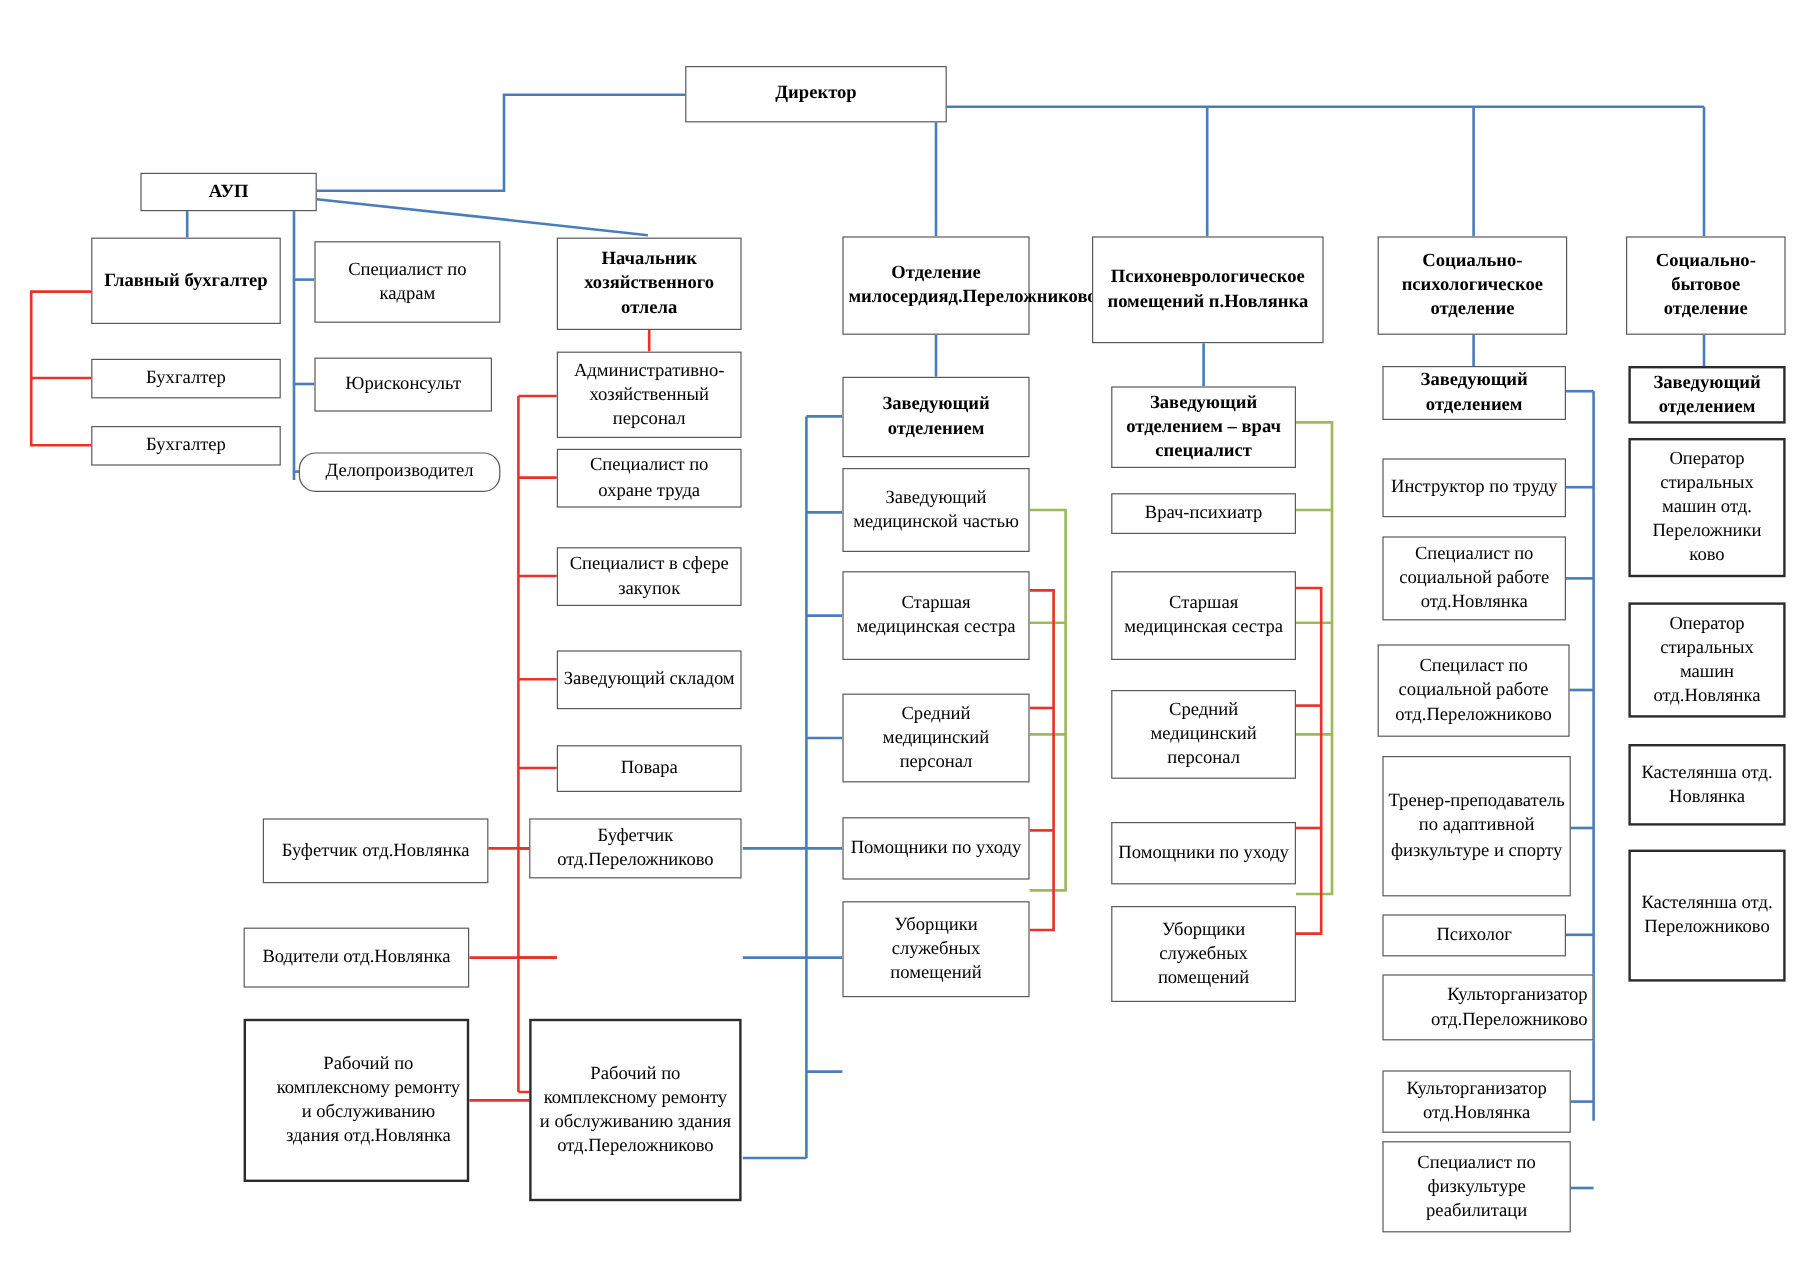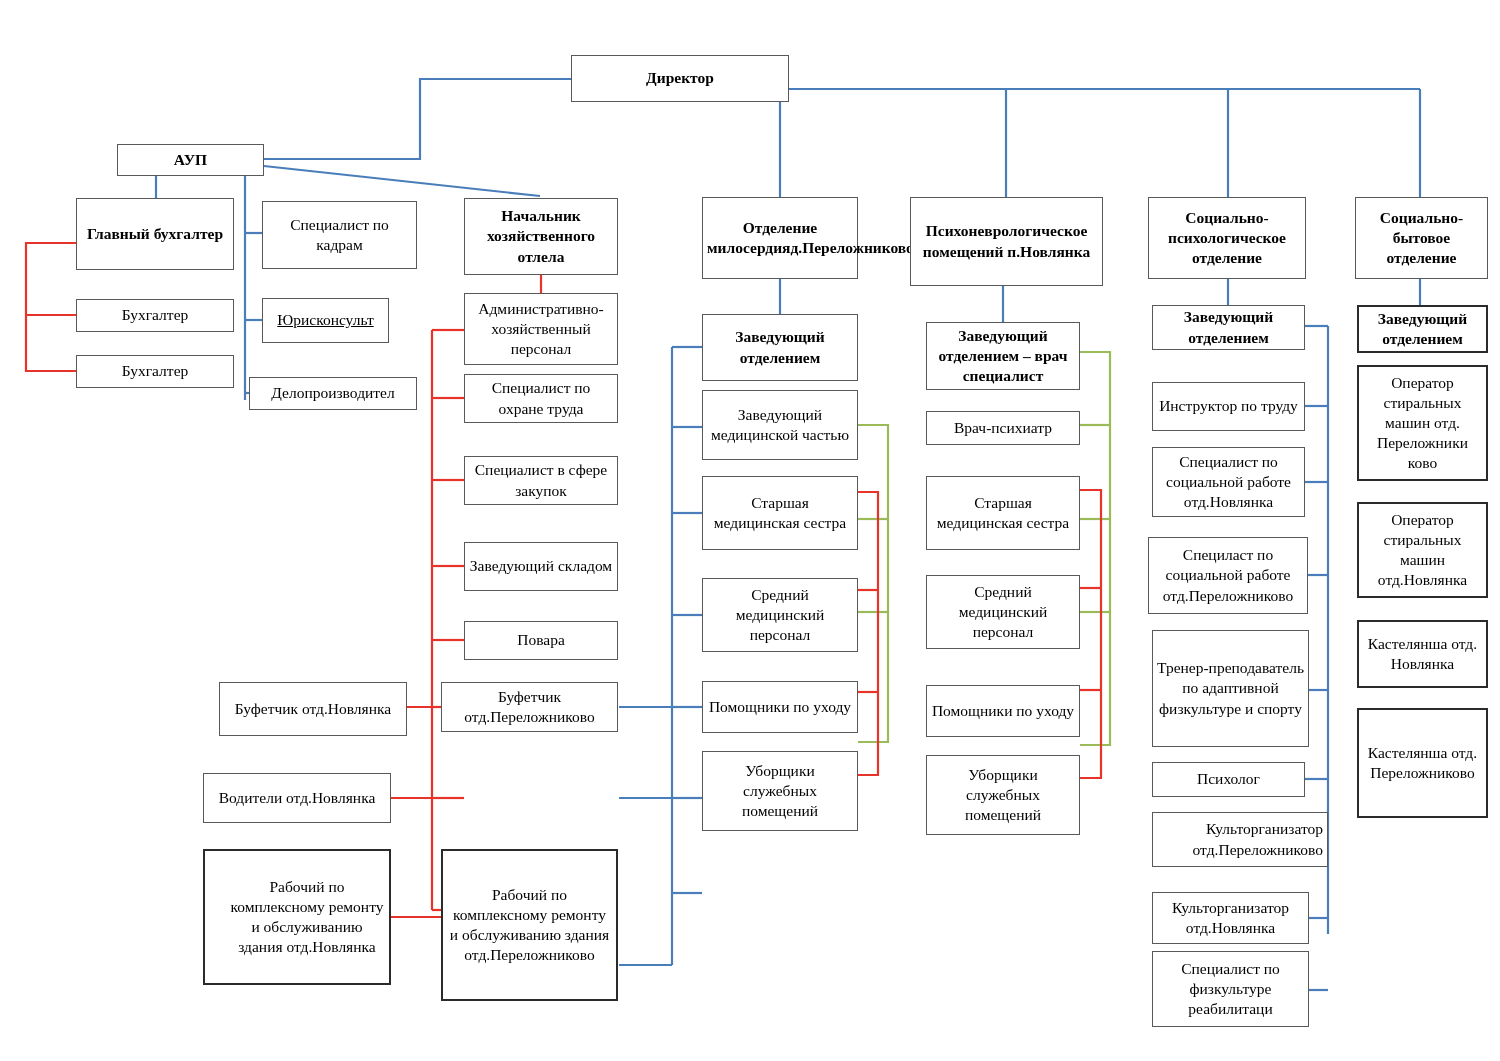"Юрисконсульт" div.node { text-decoration: underline -> none; width: 127px -> 148px }
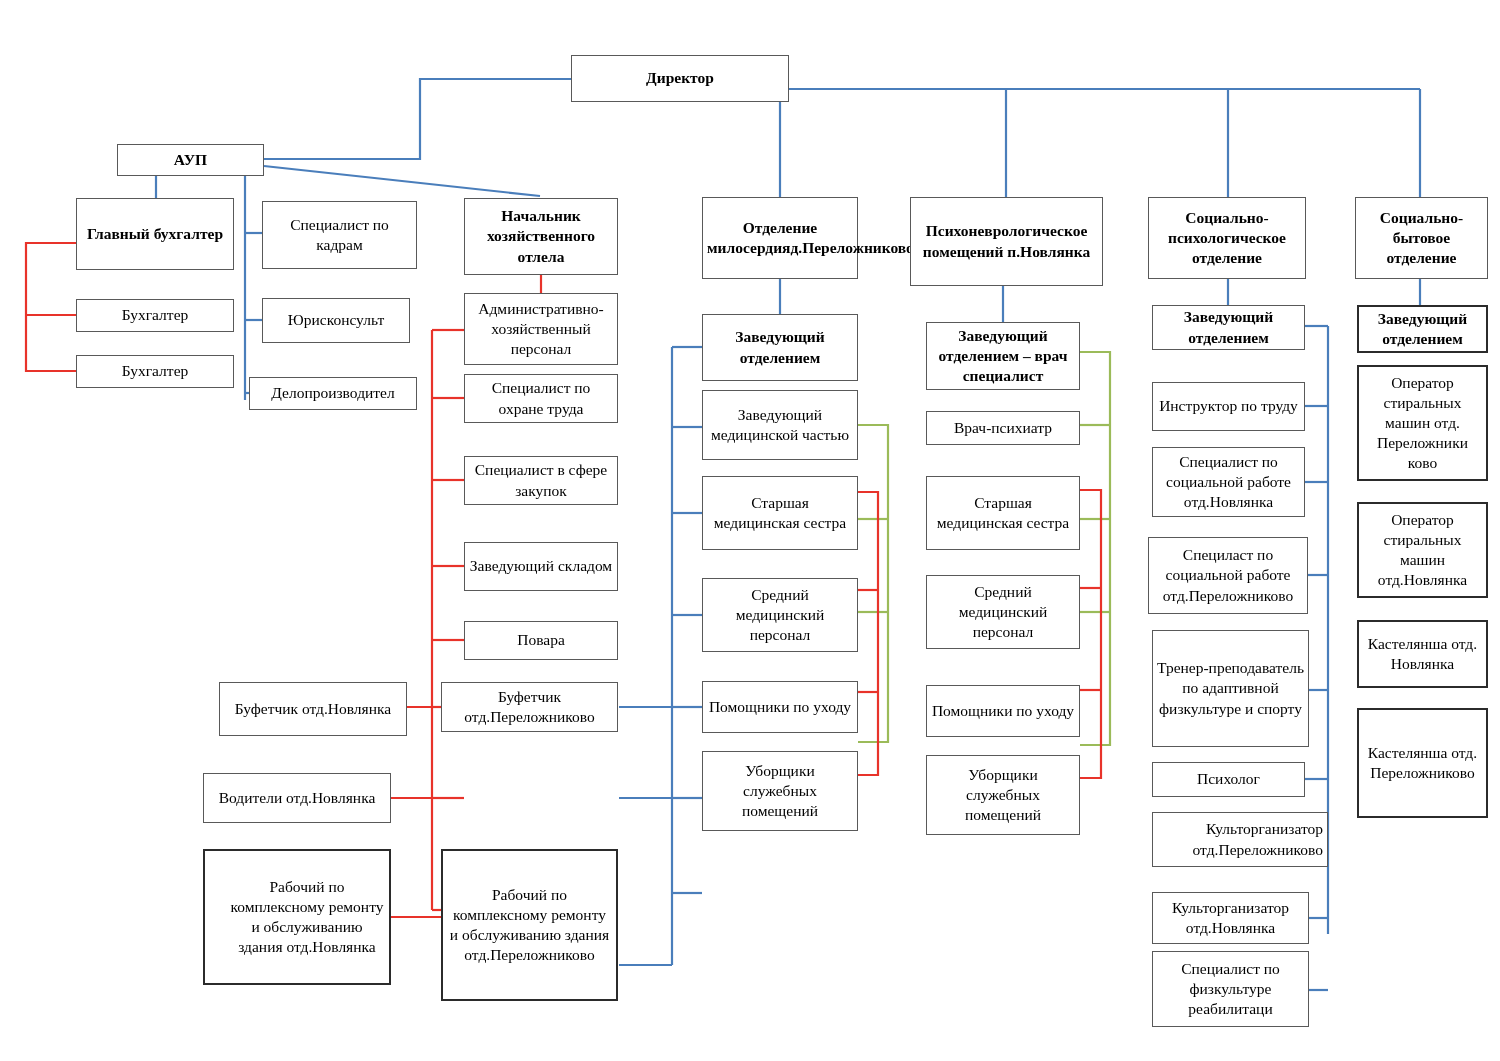"Делопроизводител" div.node { border-radius: none -> 14px }
